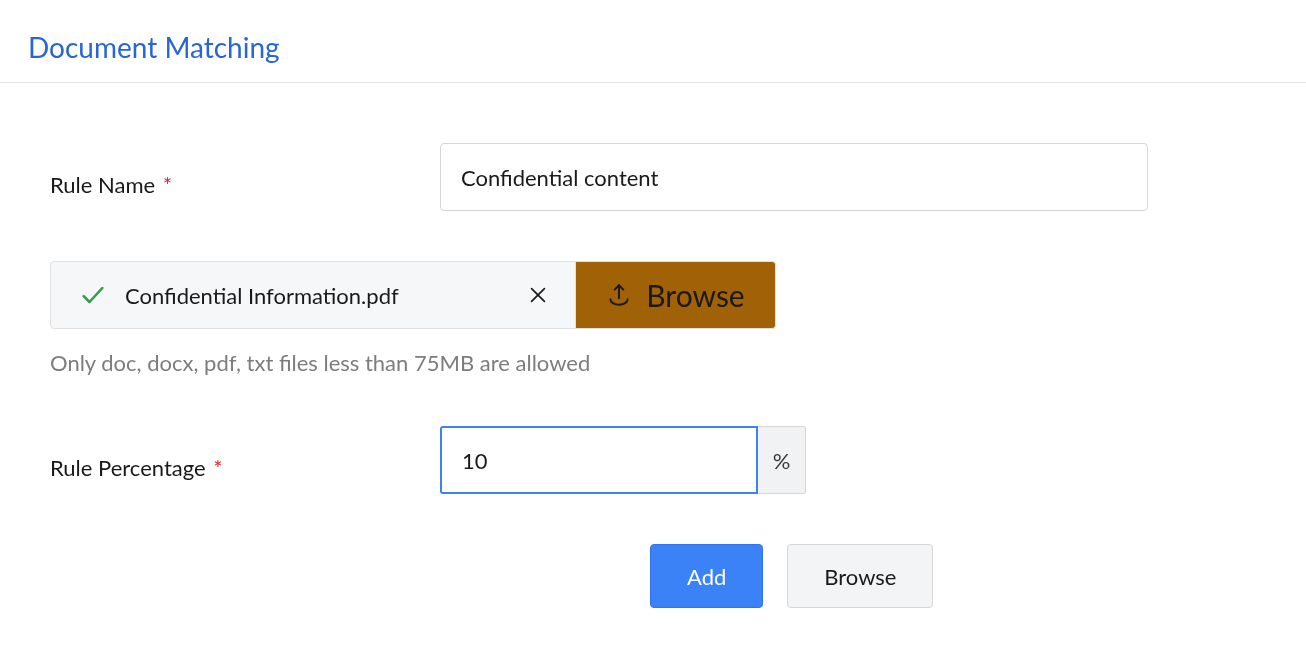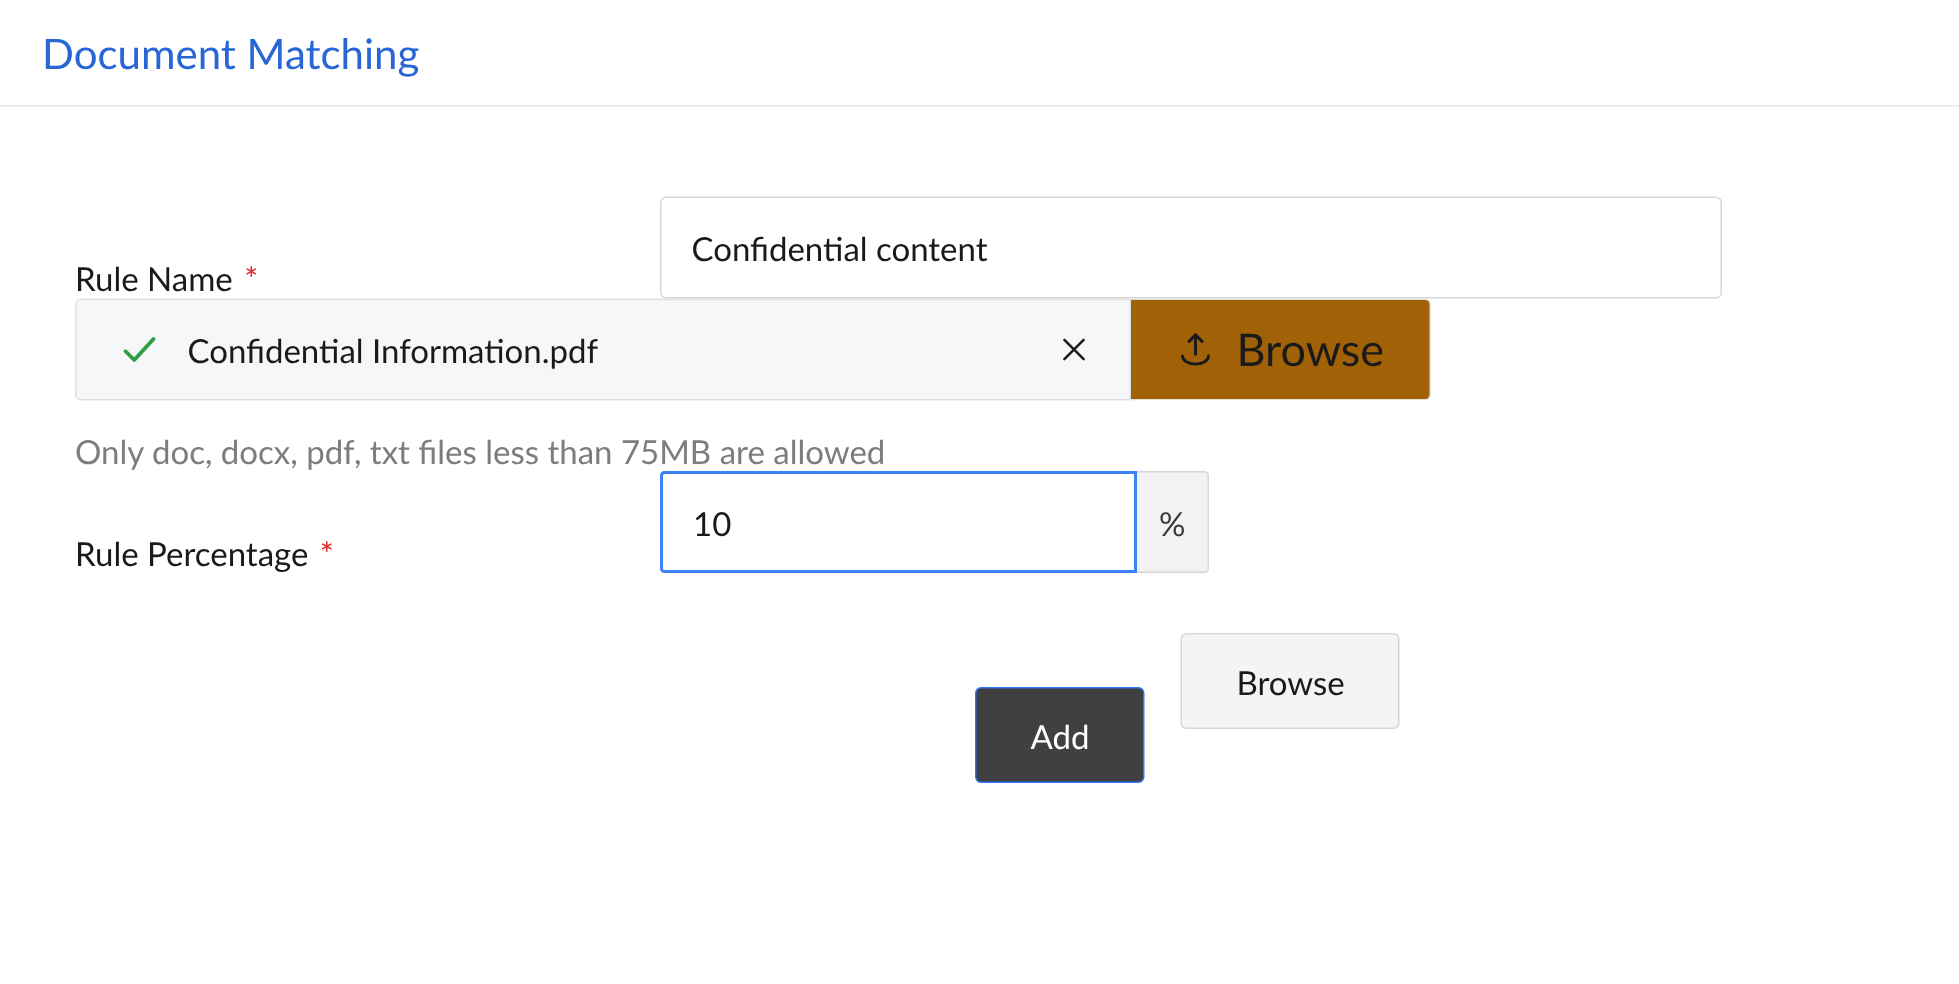"Document Matching" .header-title { margin-top: none -> 12px }
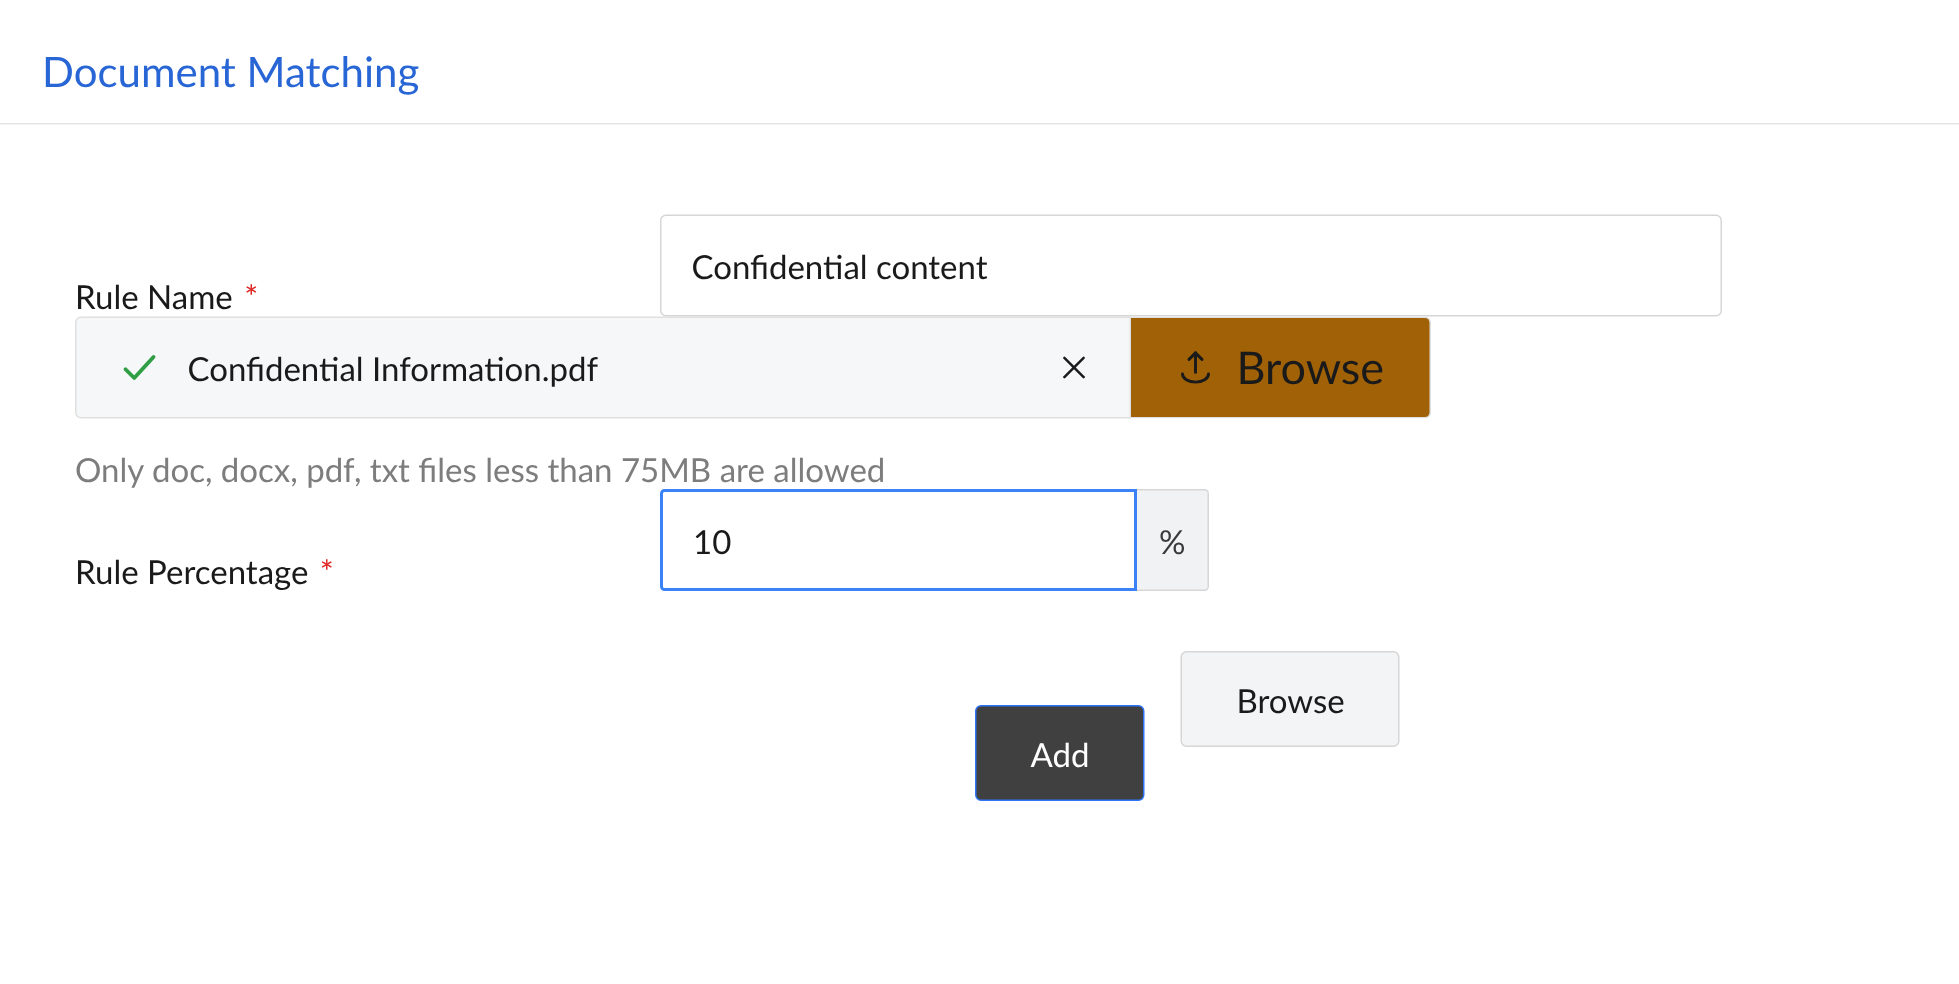"Rule Name *" .form-row { align-items: flex-end -> center; margin-bottom: none -> 50px }
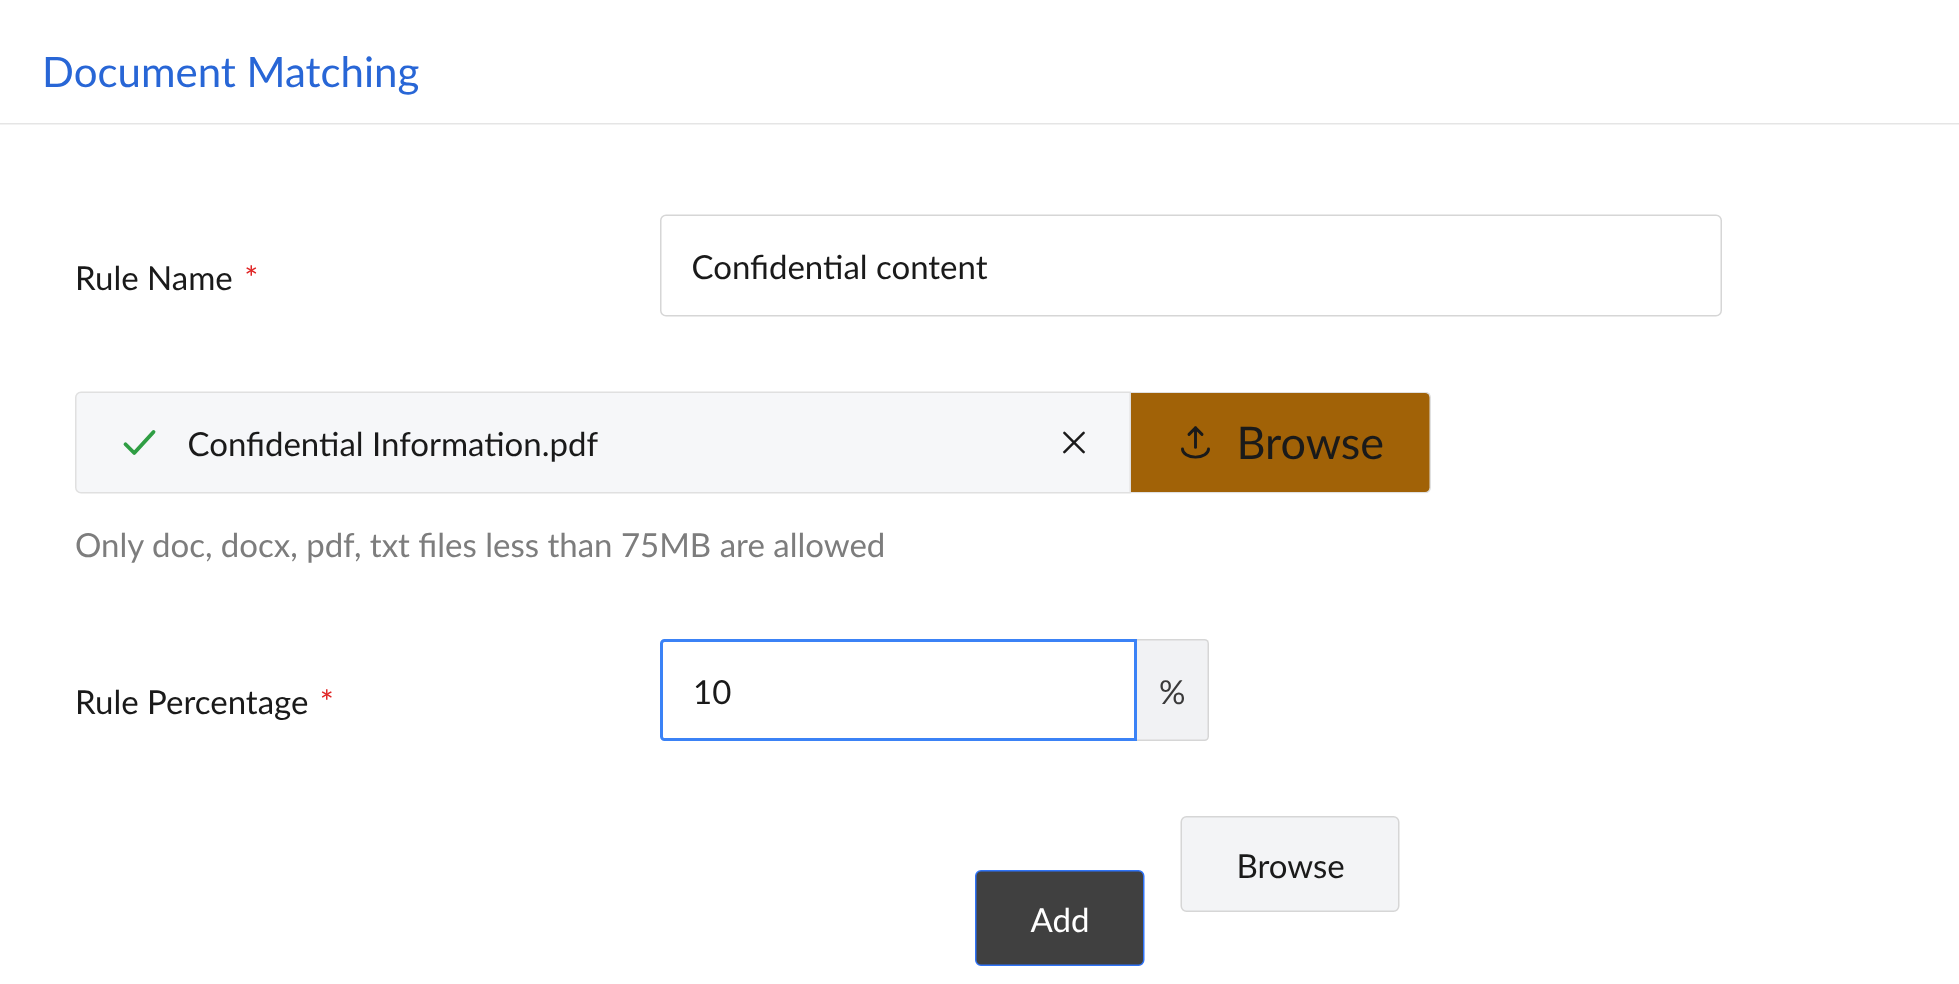"Confidential Information.pdf" .file-row { width: 904px -> 726px }
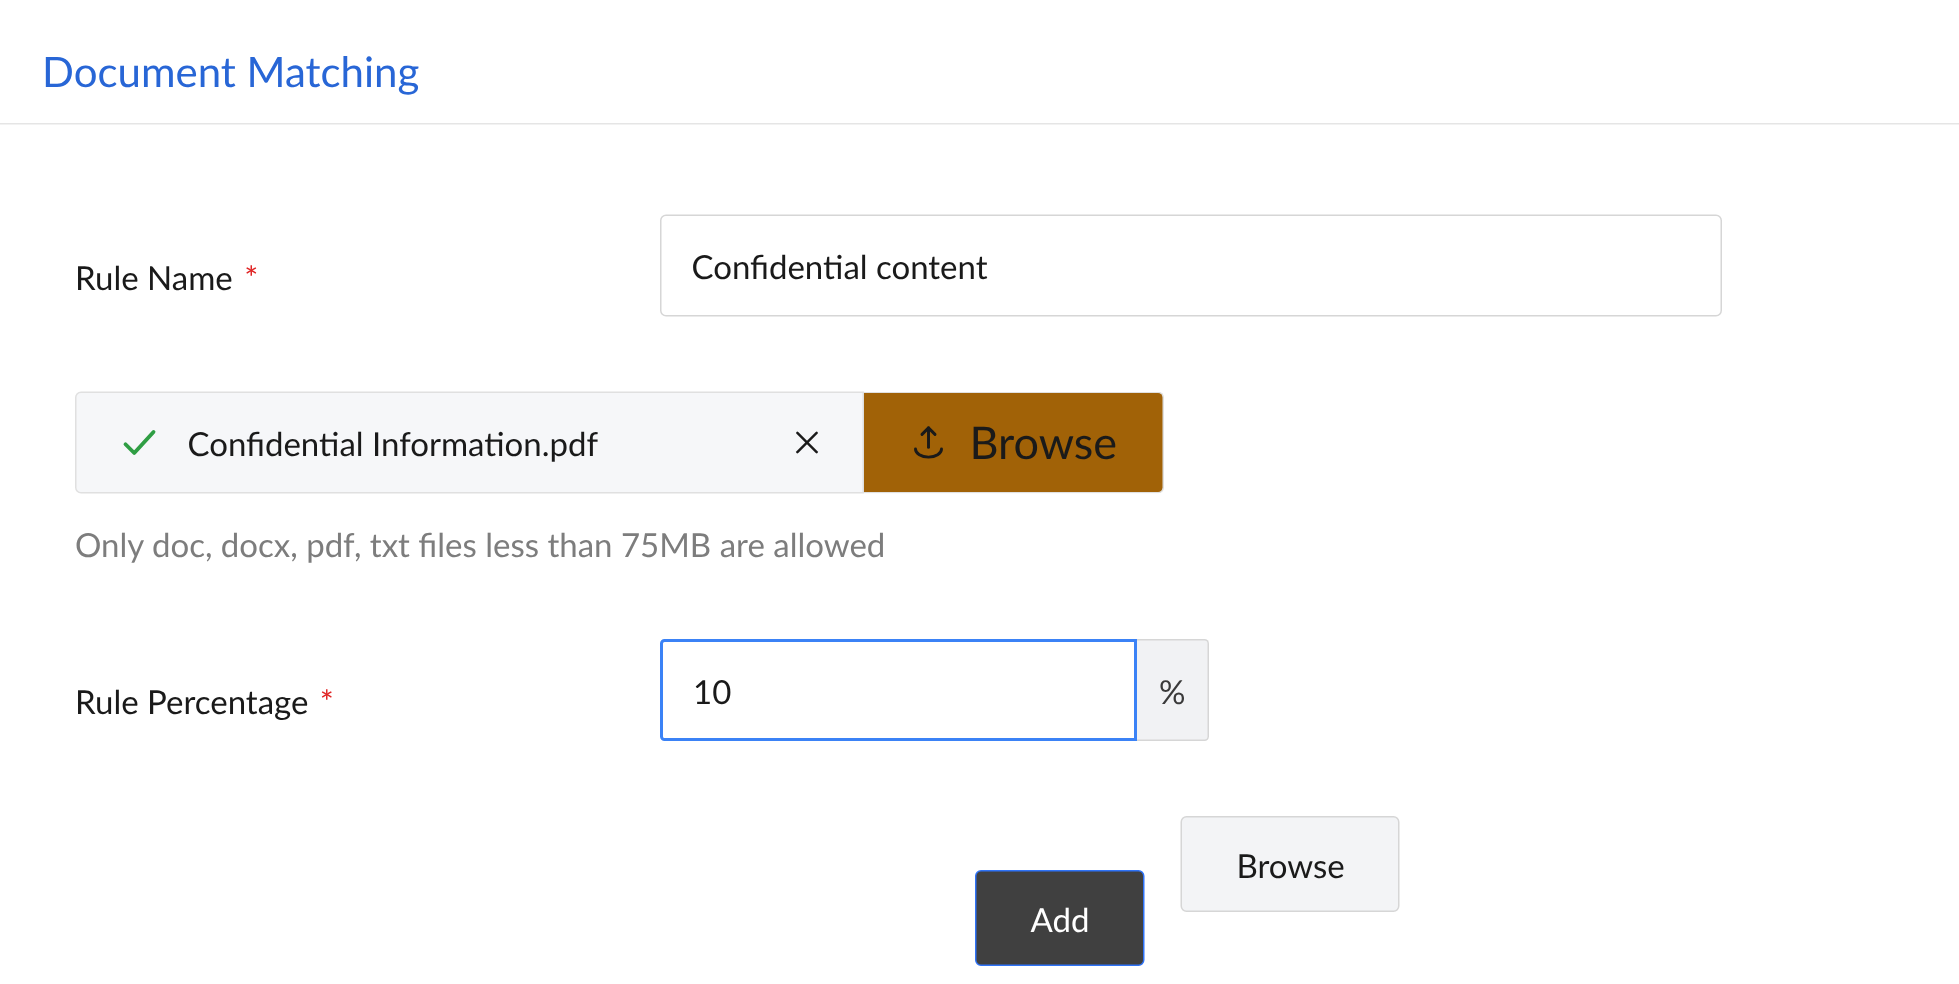"Add" .btn-primary { background: #404040 -> #3b82f6; margin-top: 36px -> none }
